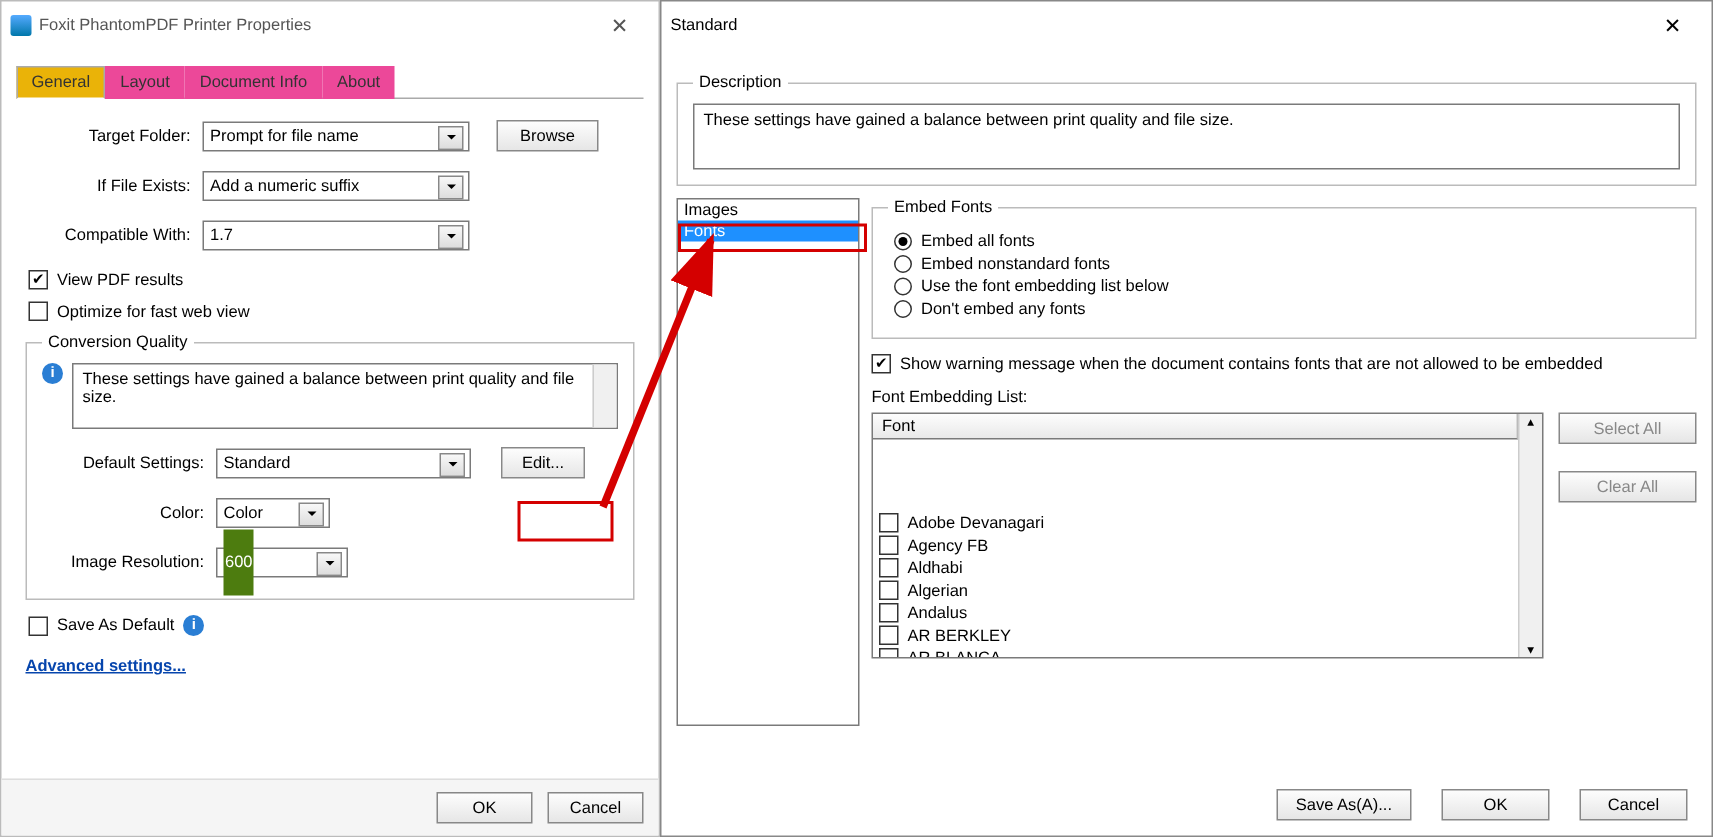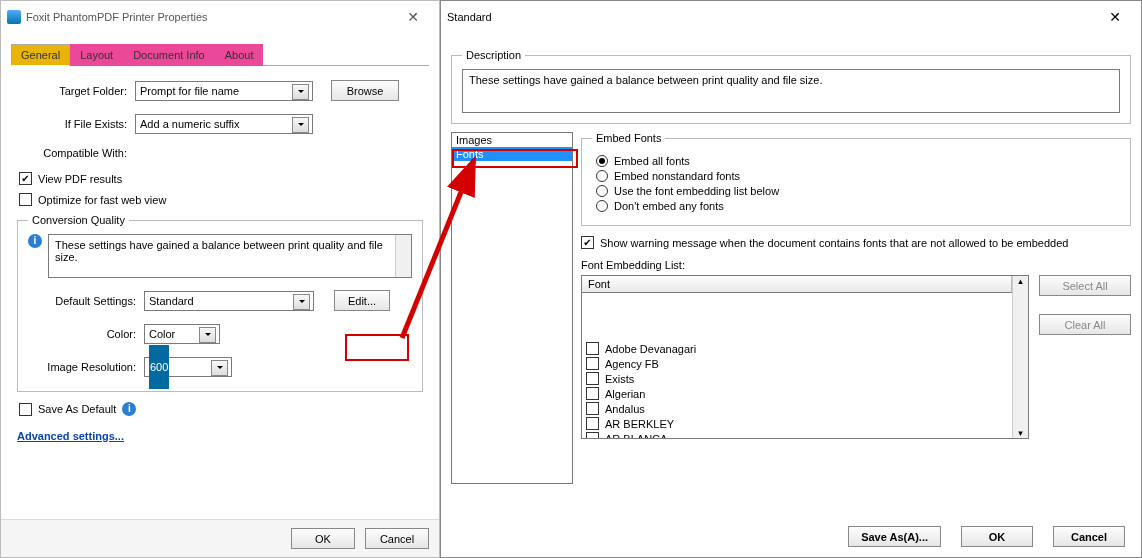"1.7" span.sel { html: none -> <span> <span>1.7</span> </span> }
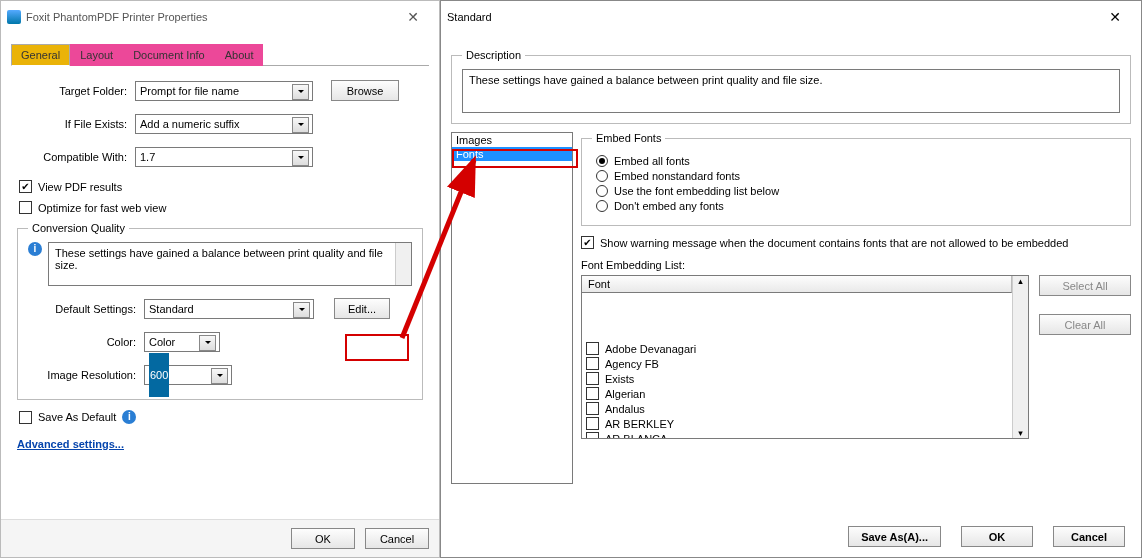"600" .selected-val { background: #0369a1 -> #4d7c0f }
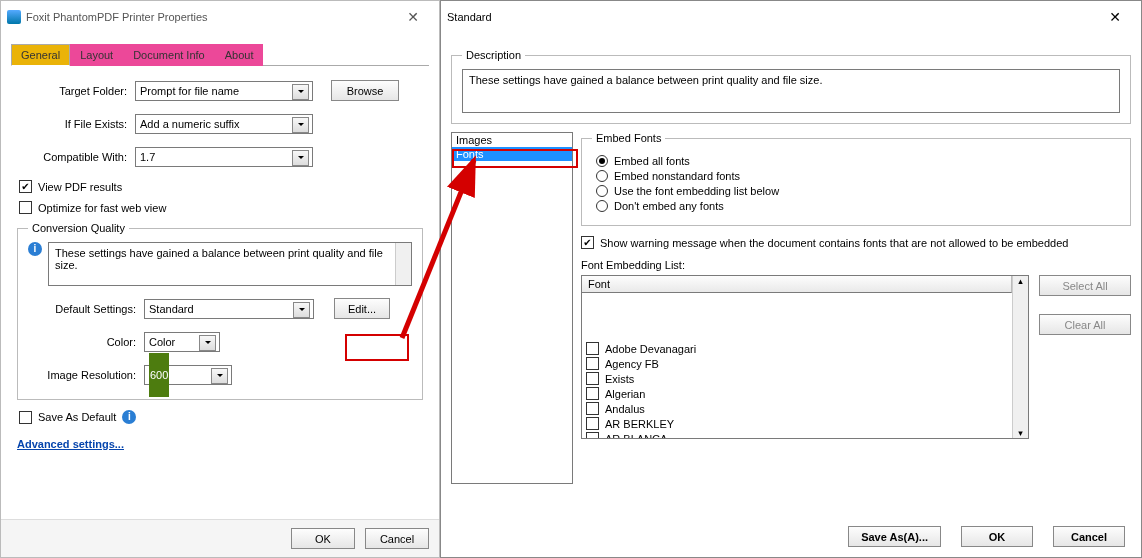"Exists" span { text: Exists -> Aldhabi }
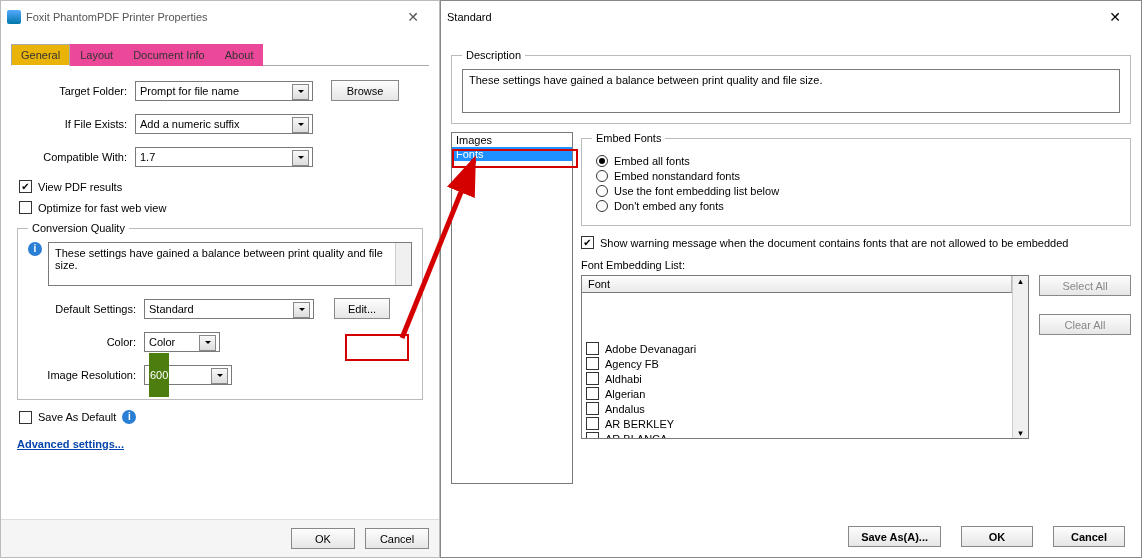"Save As(A)..." .footer-right { font-weight: bold -> none }
